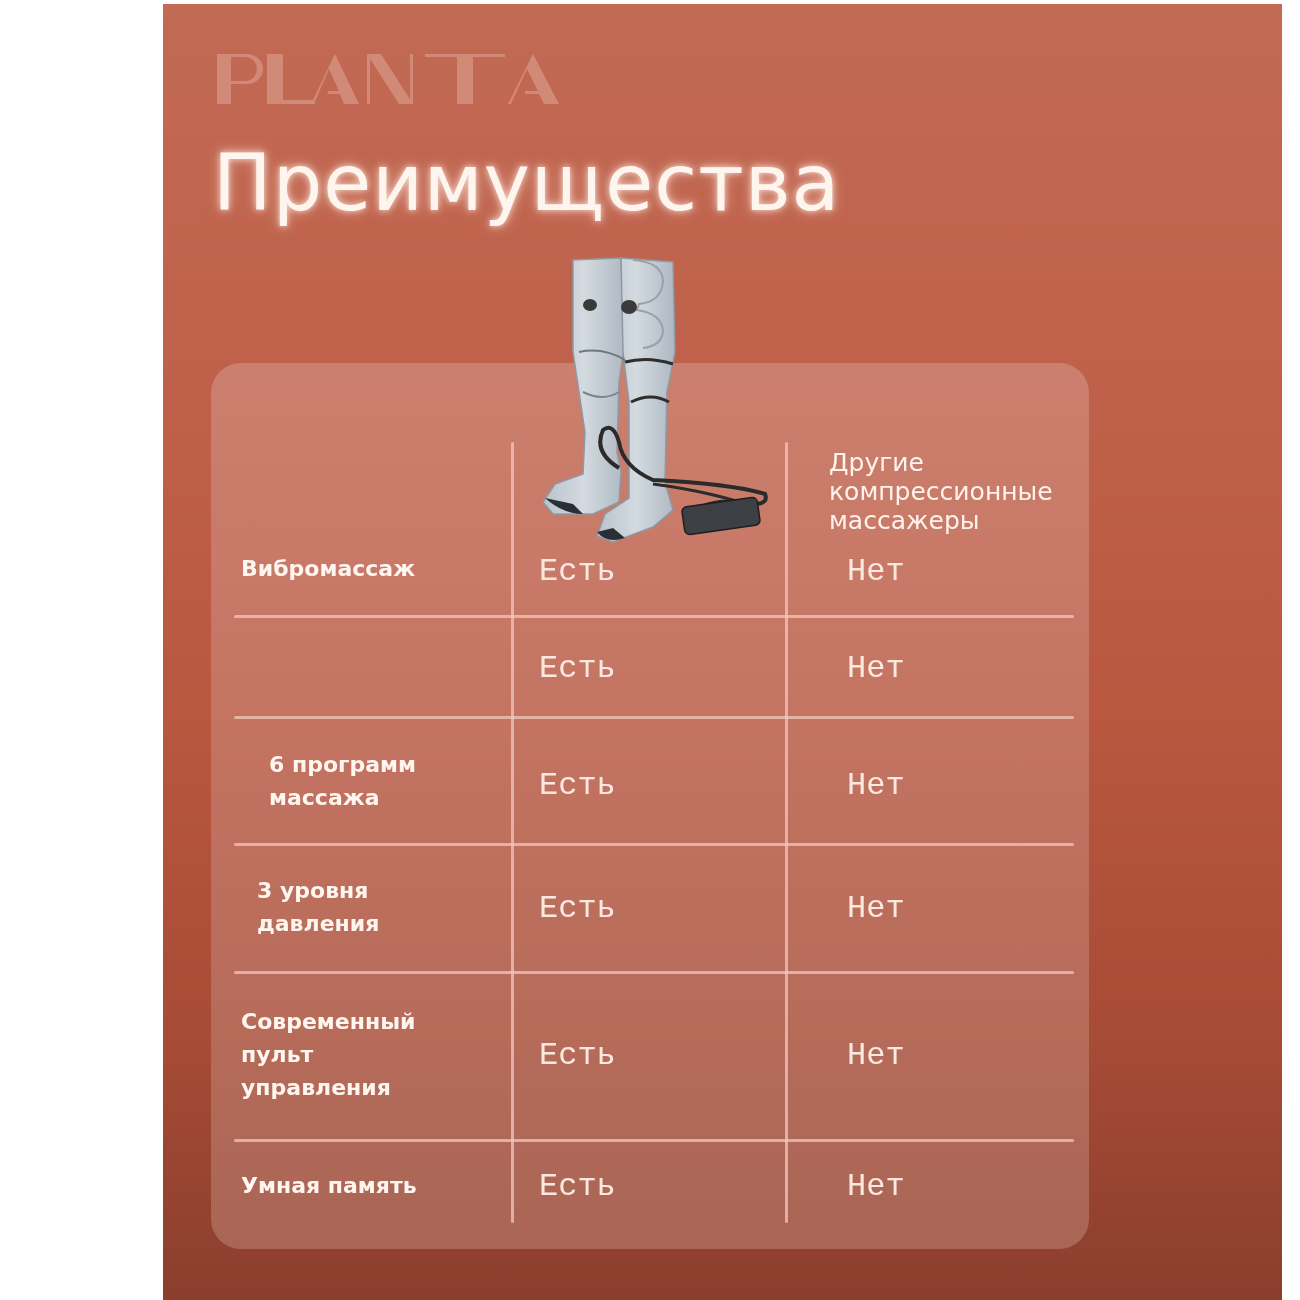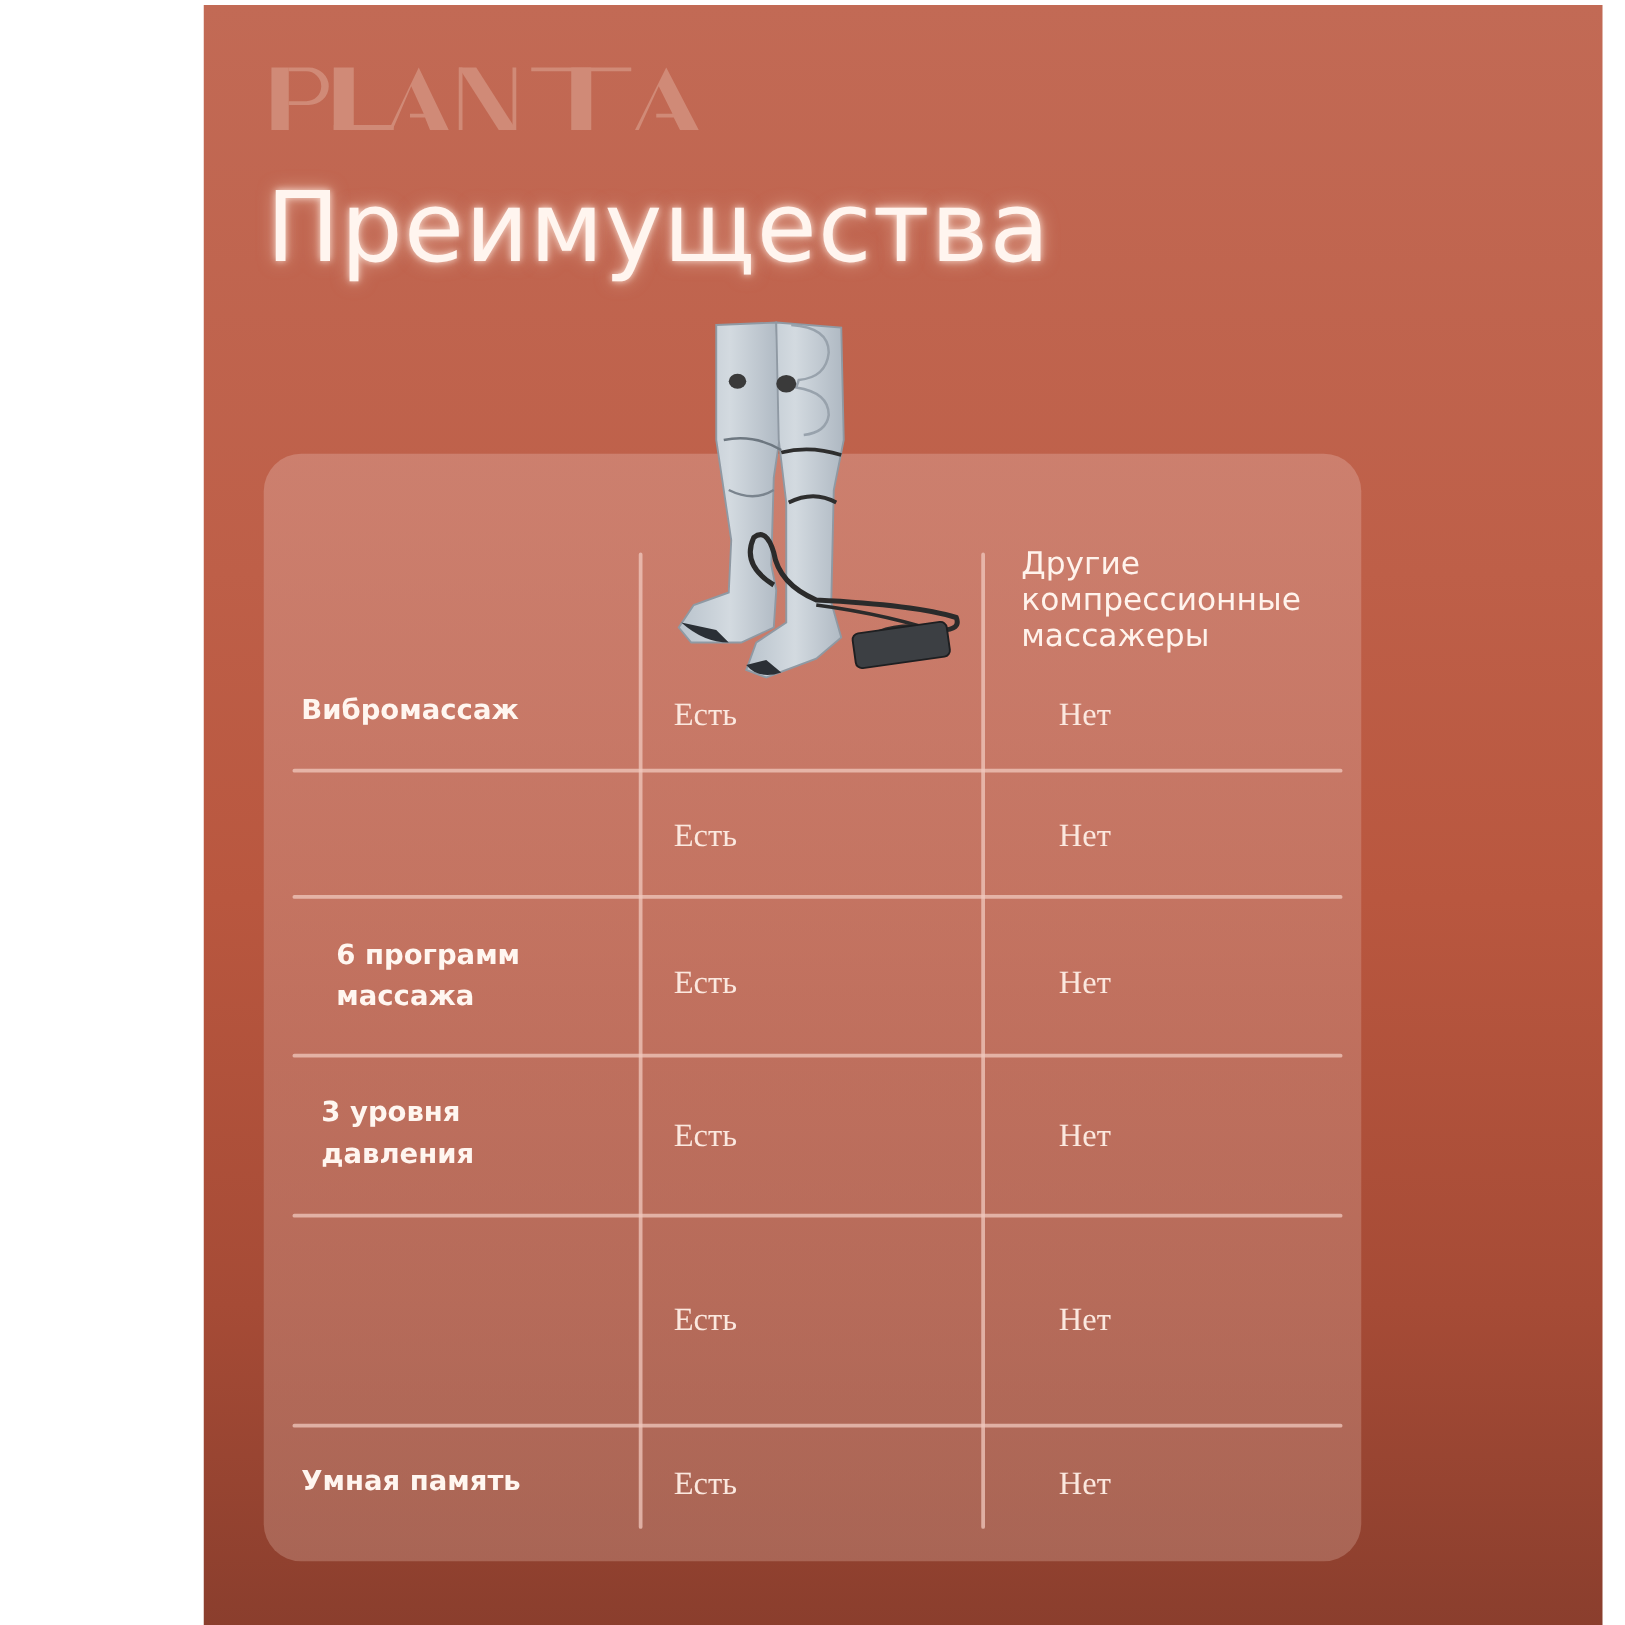"Другие" .col-head { margin: 4px -> 16px }
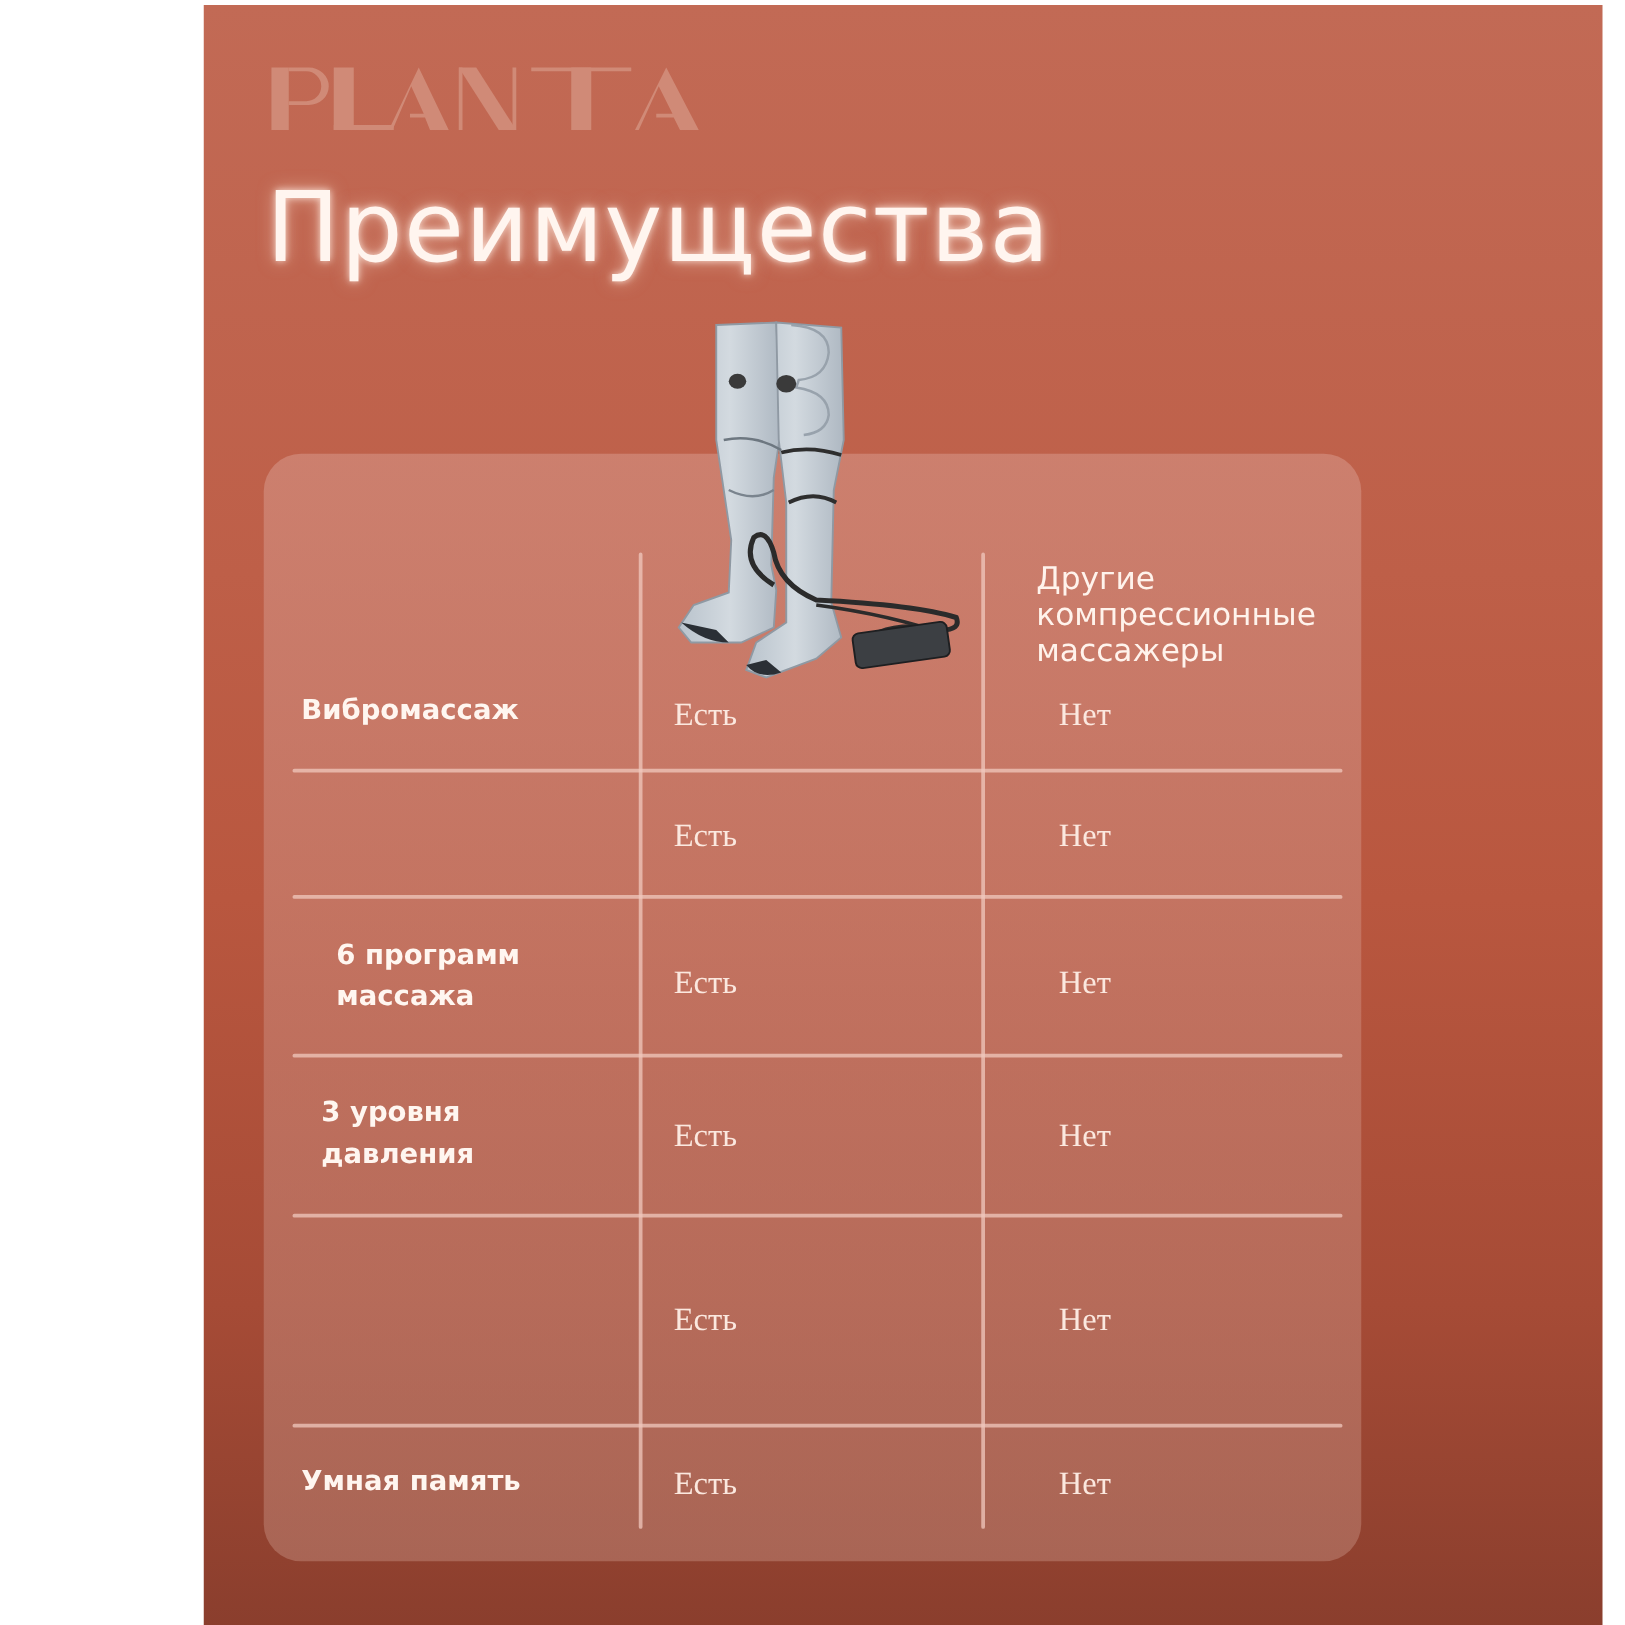"Есть" .cell { font-family: Liberation Serif, serif -> Liberation Mono, monospace; font-size: 26px -> 32px }
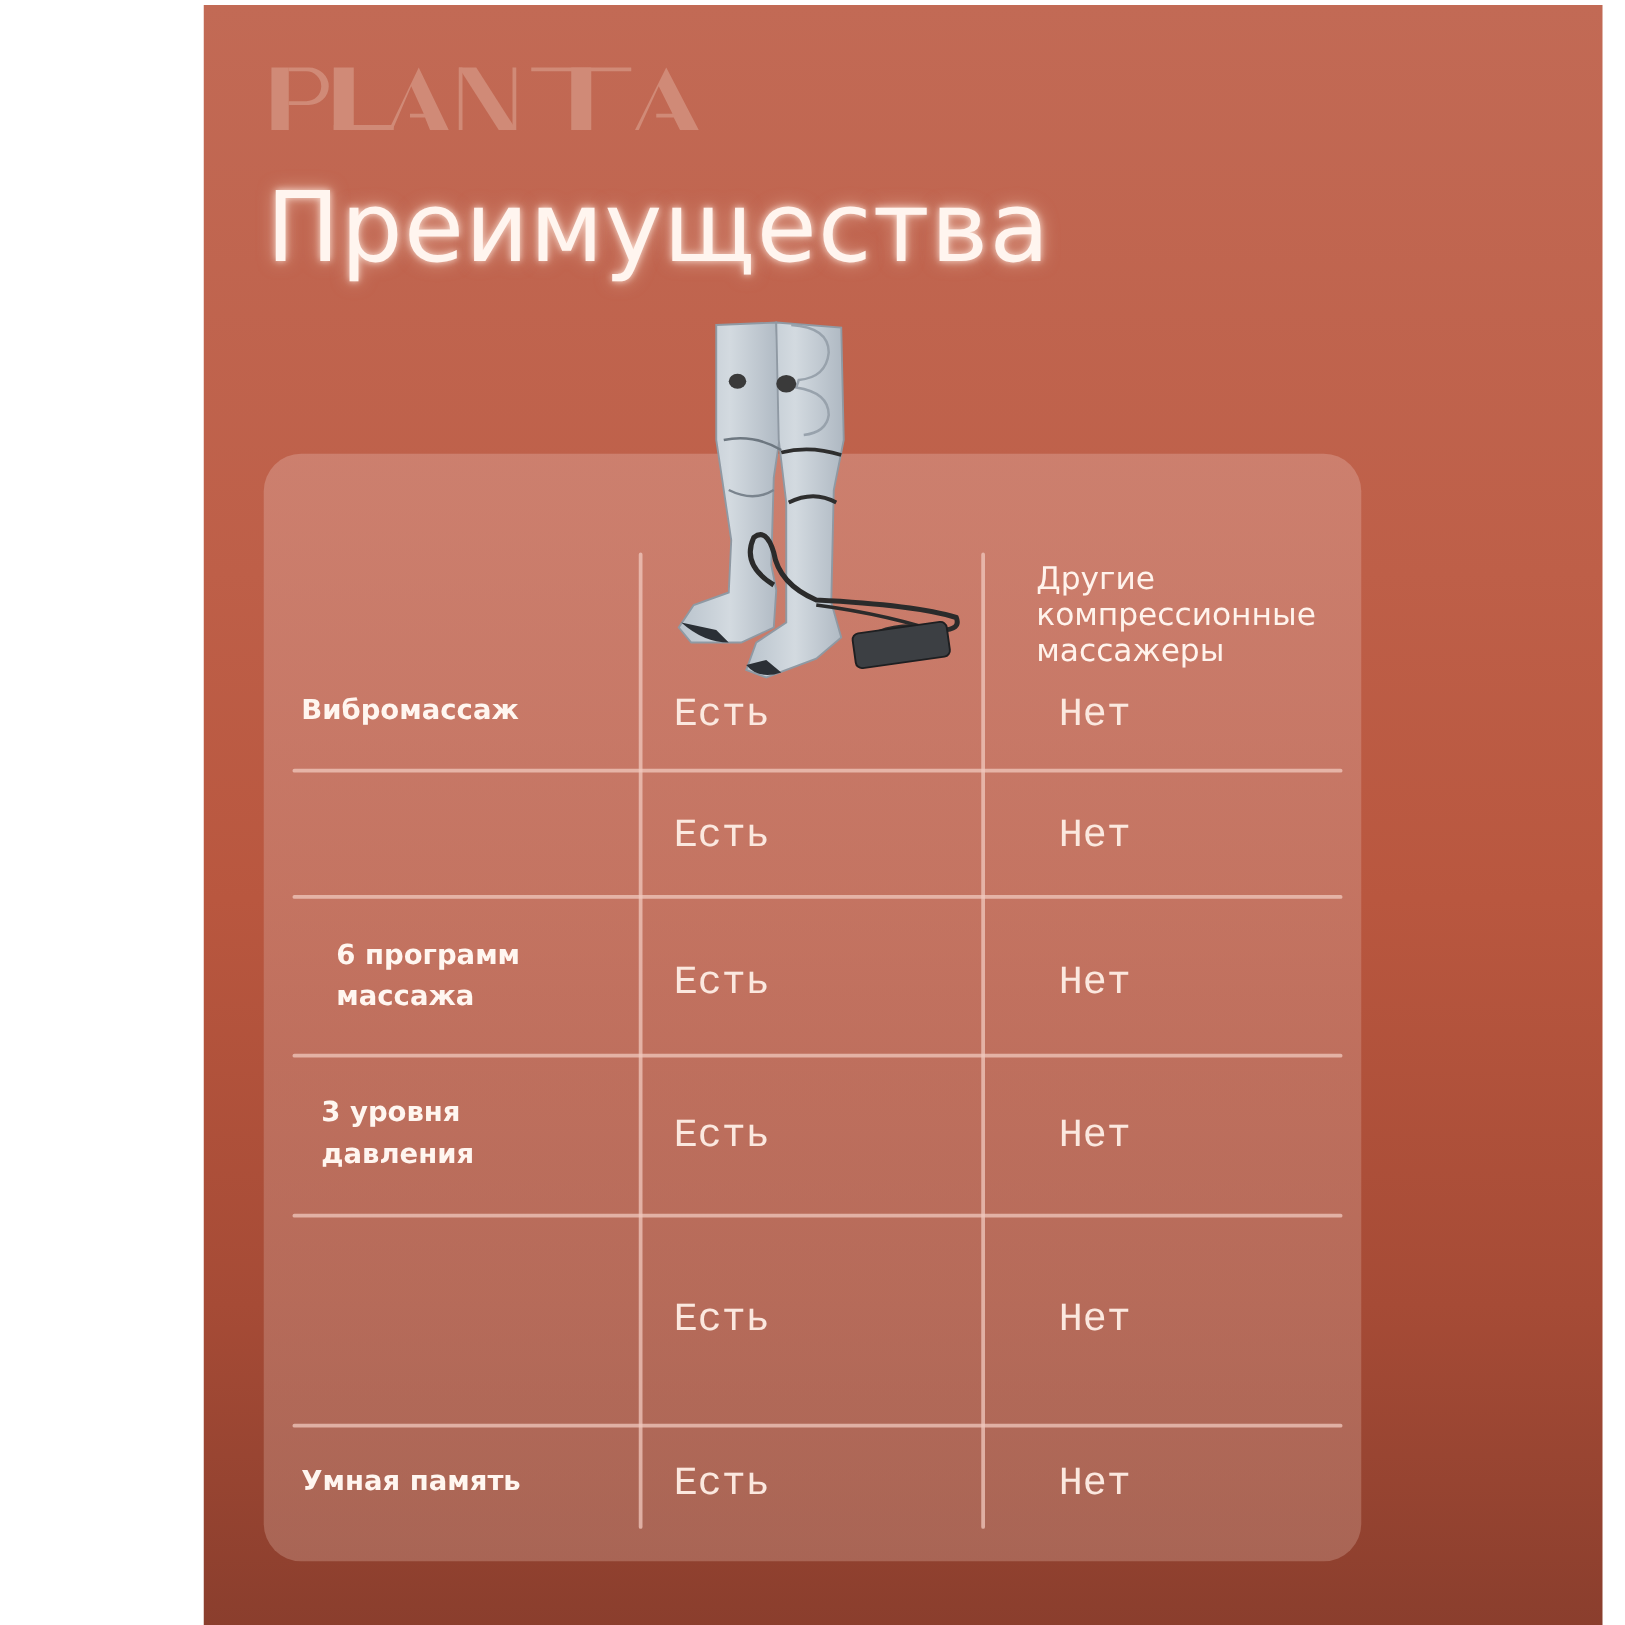"Современный" div.row-label { html: none -> <div>Современный пульт управления</div> }
